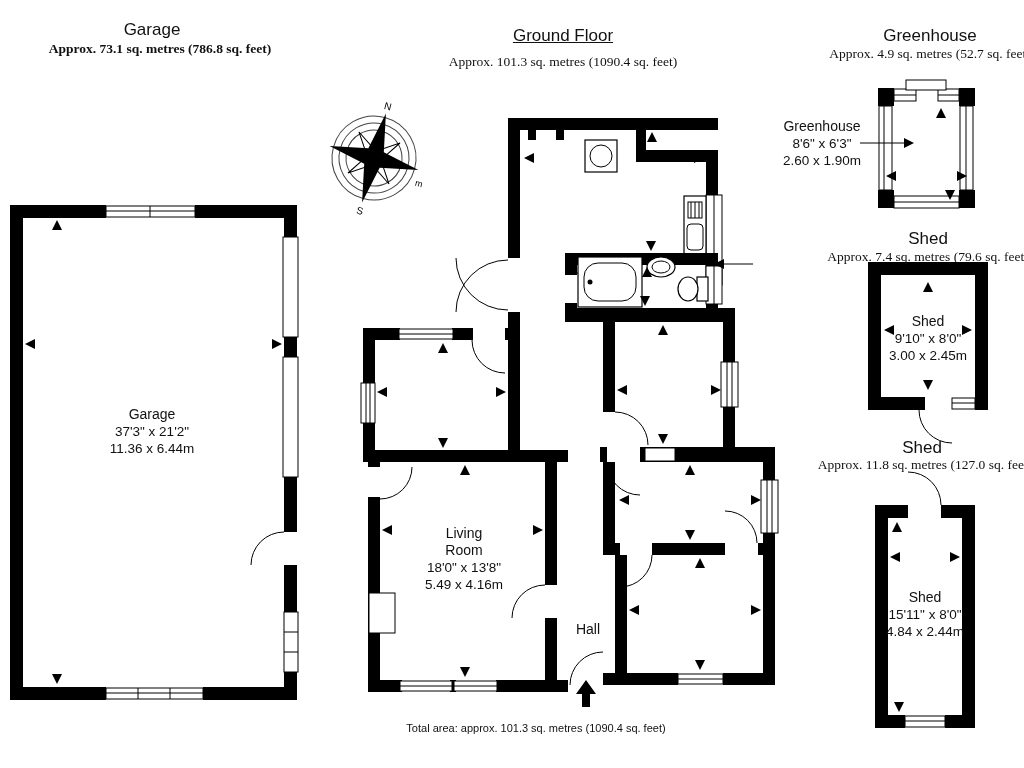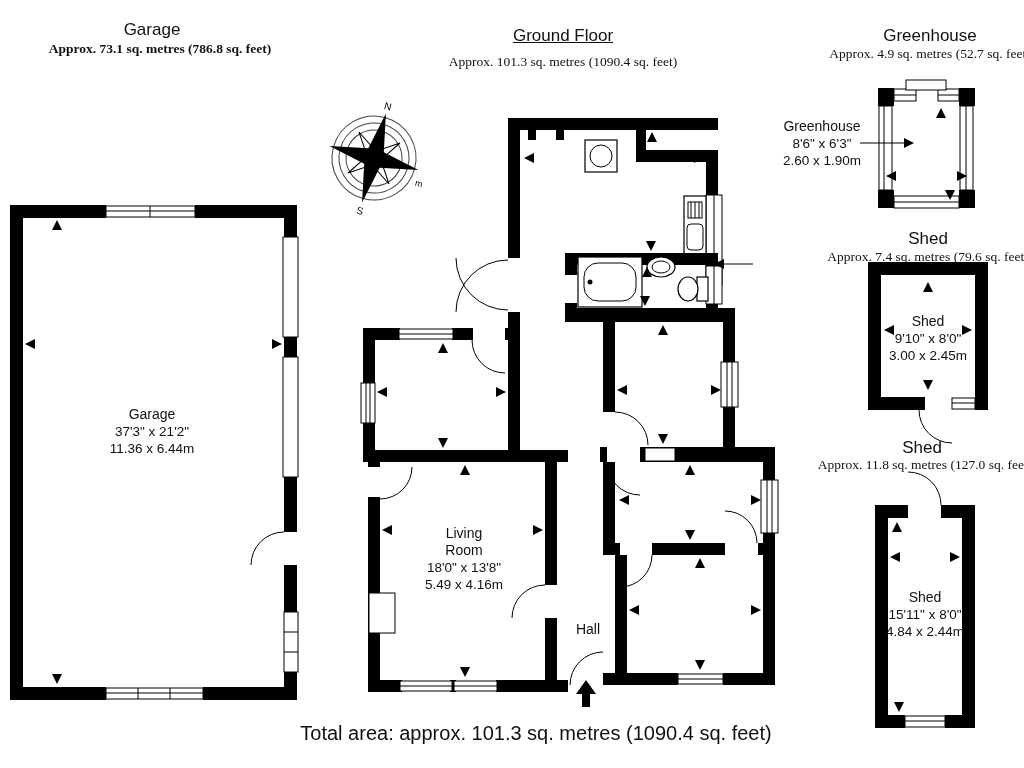"Total area: approx. 101.3 sq." .total { font-size: 20px -> 11px }
